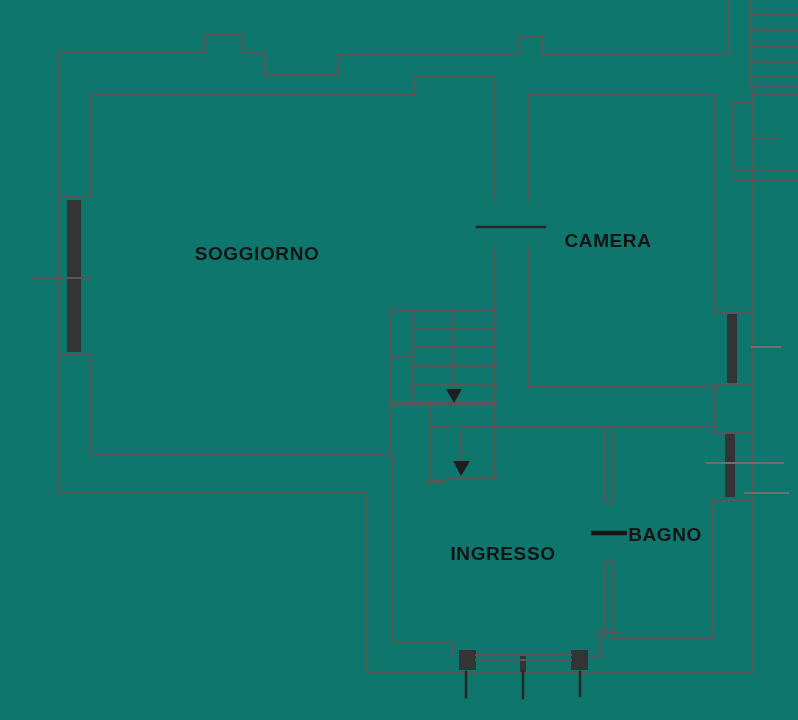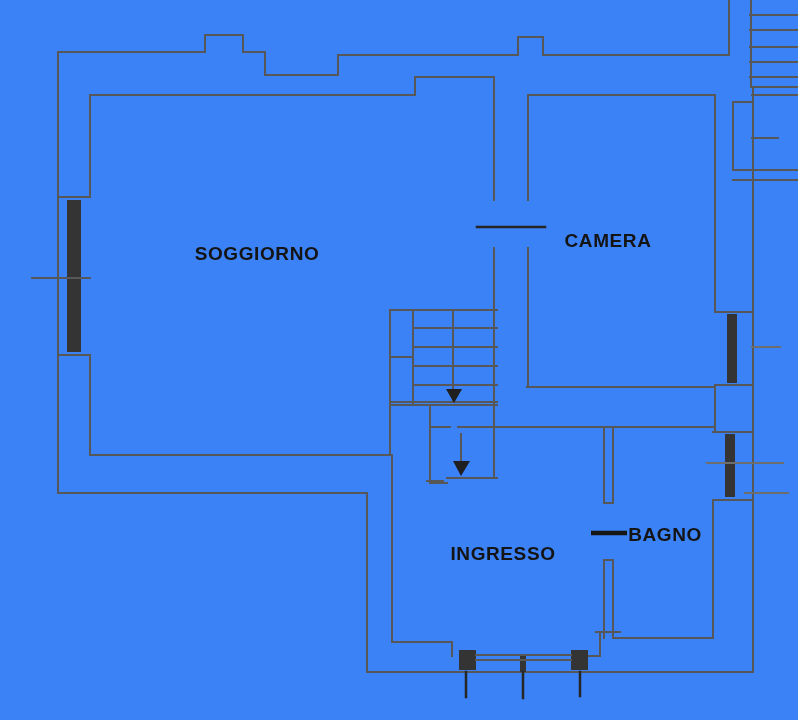"SOGGIORNO" .canvas { background: #3b82f6 -> #0f766e }
